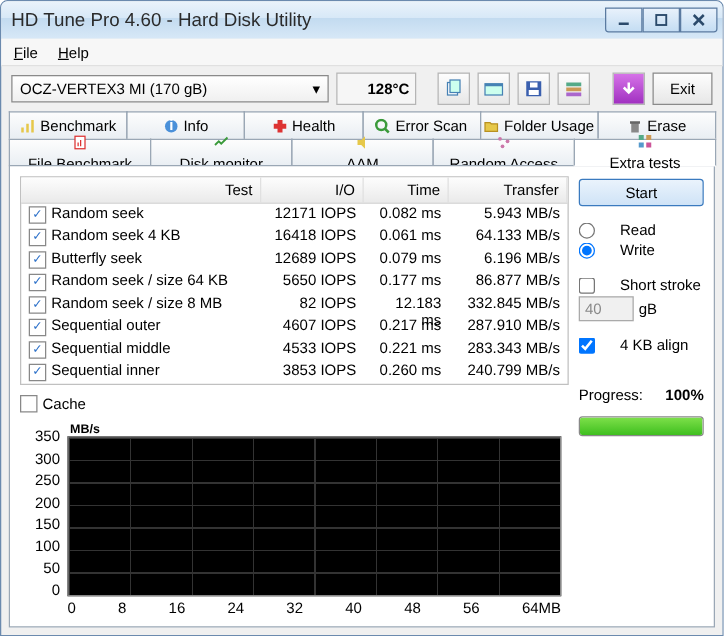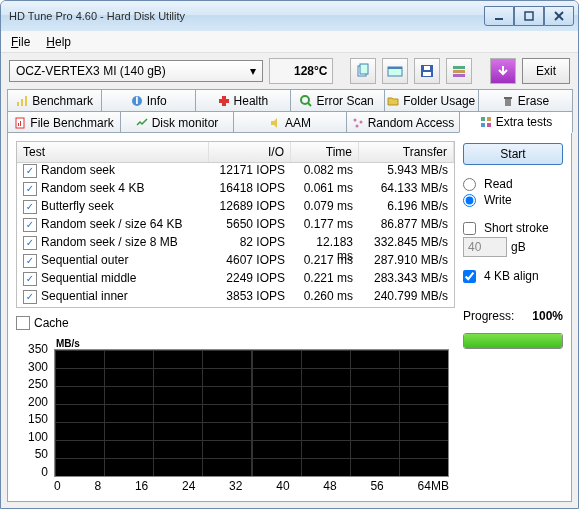"HD Tune Pro 4.60 -" .titlebar .title { font-size: 11px -> 15px }
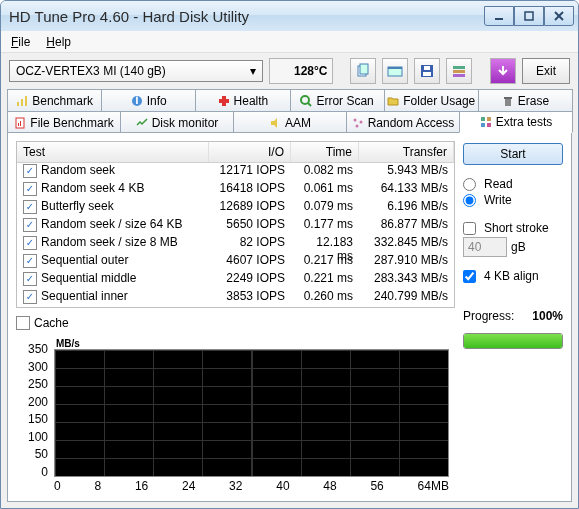"OCZ-VERTEX3 MI (140 gB)" span { text: 140 -> 170 }
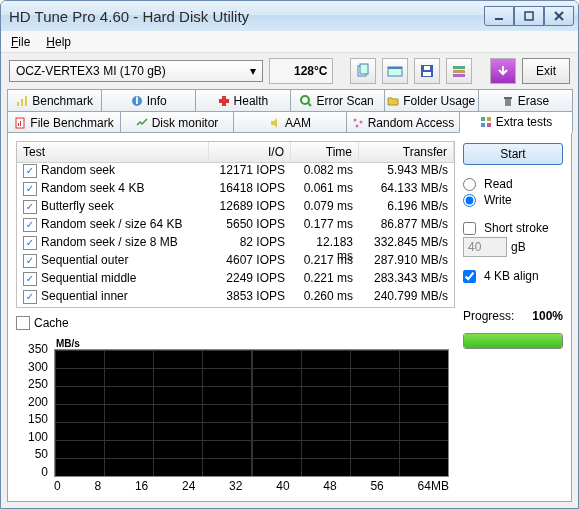"File Benchmark" .tabrow2 .tab { flex-direction: none -> column }
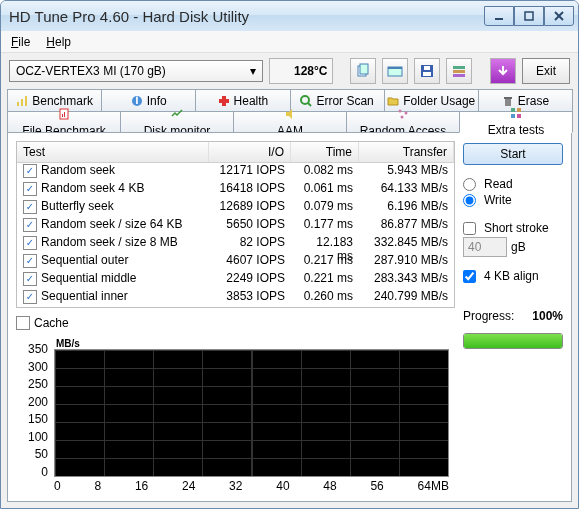"Test" .thead > div { text-align: none -> right }
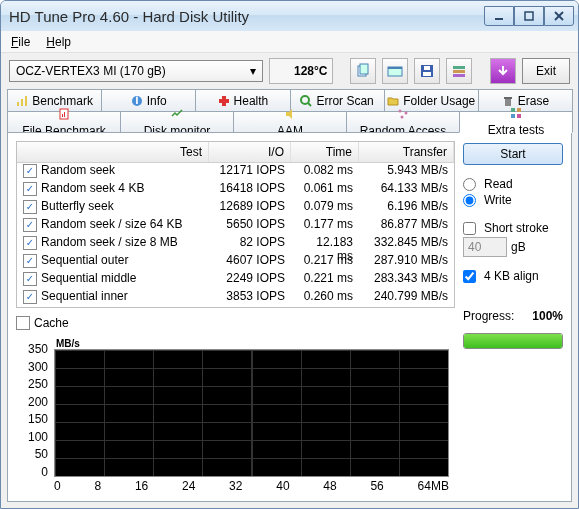"Read" .radio-group label, .chk-group label { gap: 8px -> 20px }
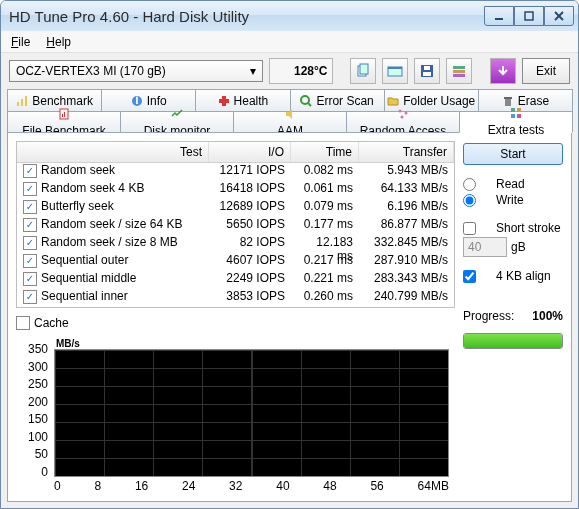"2249 IOPS" div.col-io { text: 2249 -> 4533 }
